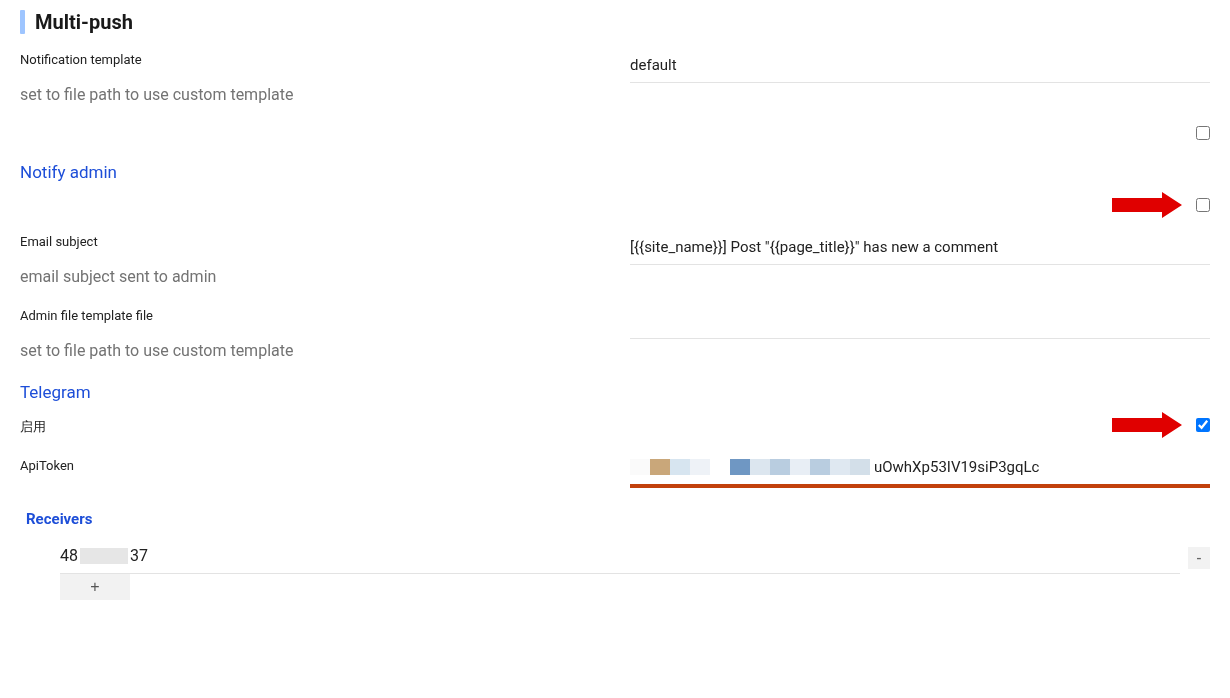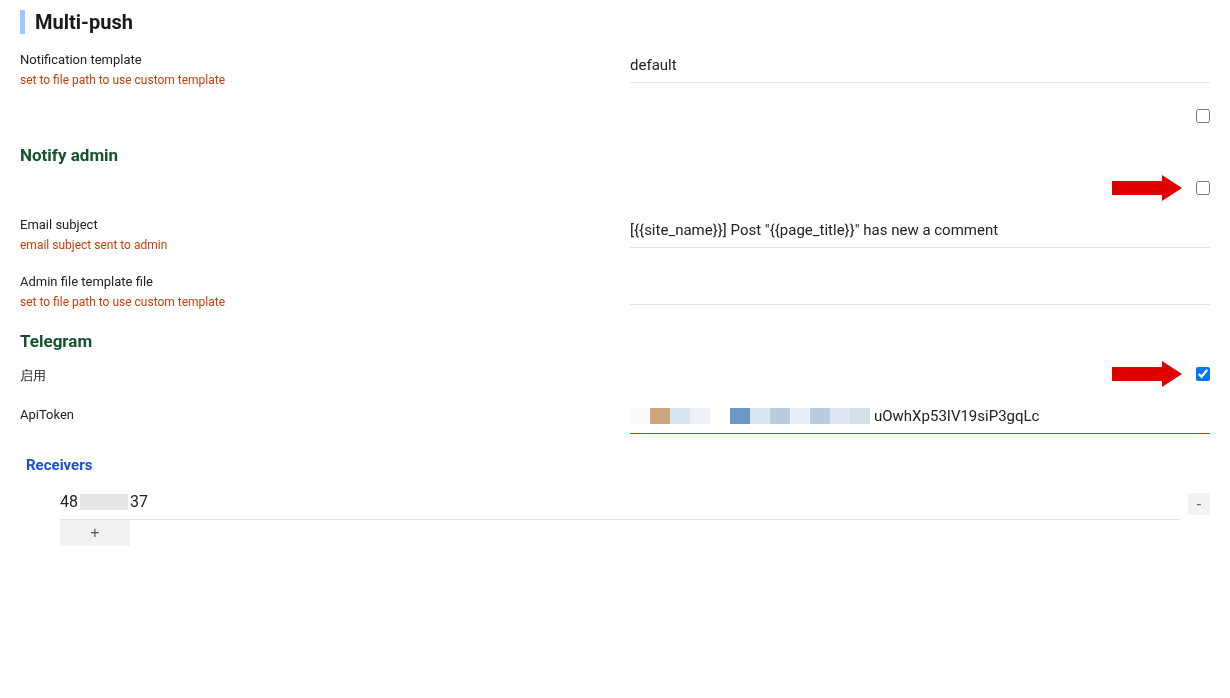"set to file path to" .hint { color: #c2410c -> #737373; font-size: 12px -> 16px; margin-top: 6px -> 18px }
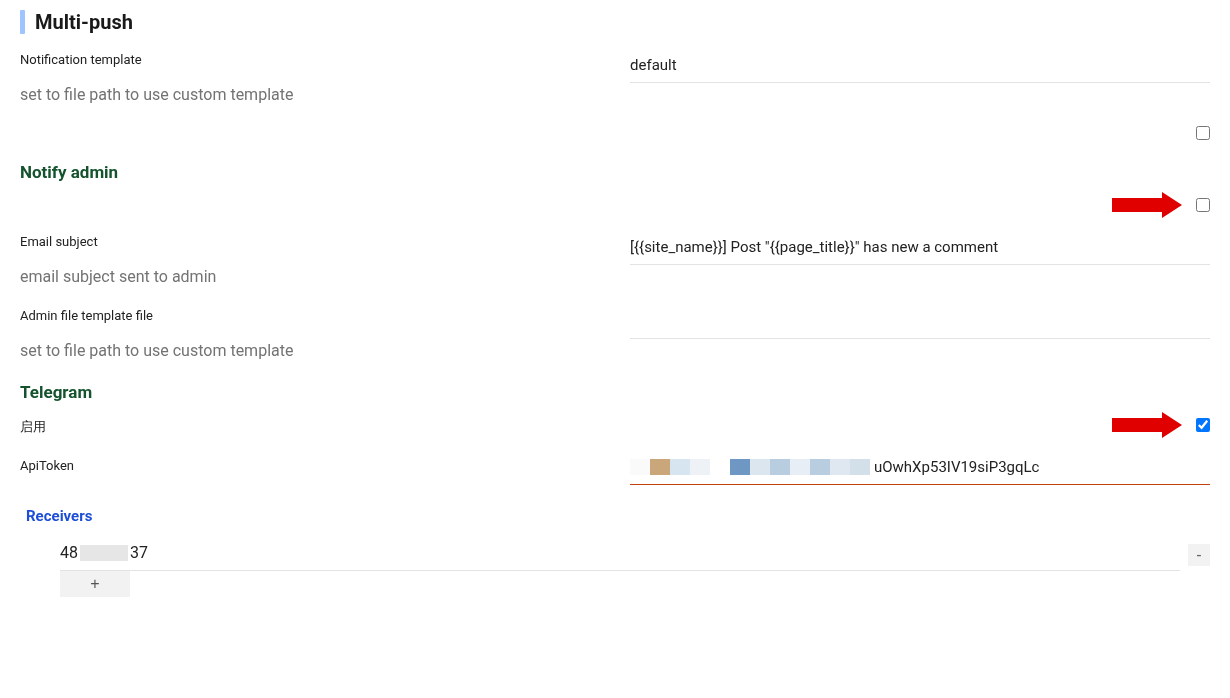"Notify admin" .sub-section-title { color: #14532d -> #1d4ed8; font-weight: 700 -> 400 }
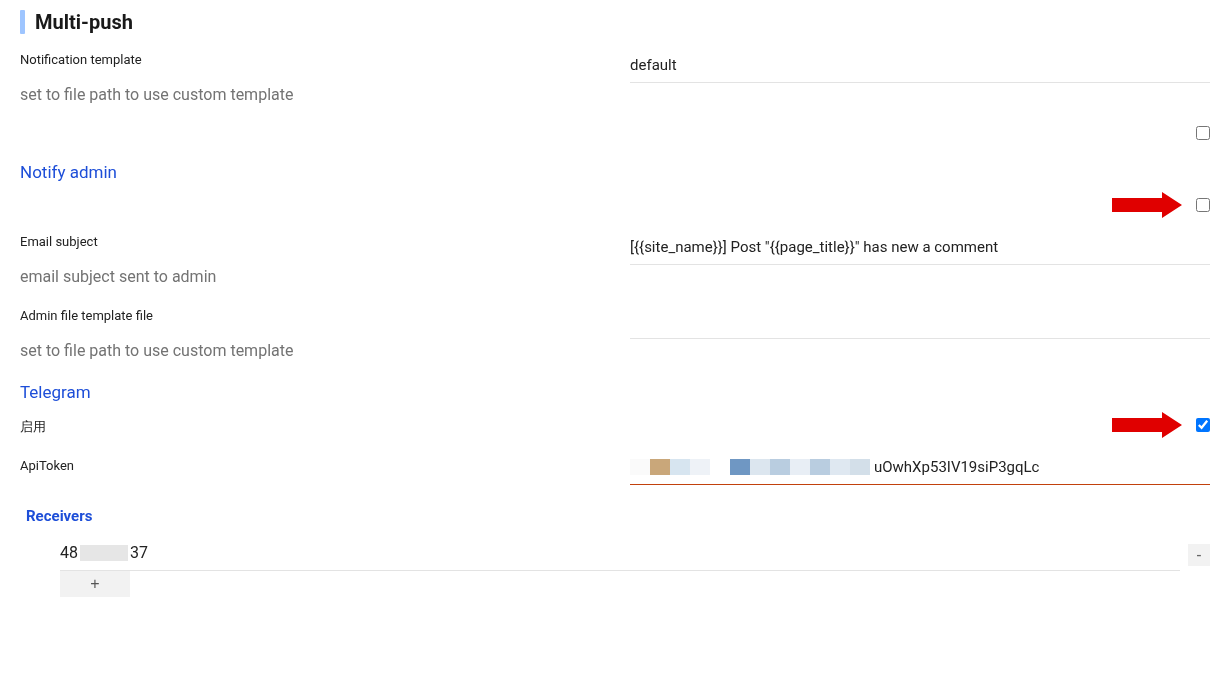"uOwhXp53IV19siP3gqLc" .api-token-display { border-bottom: 1px solid #c2410c -> 4px solid #c2410c }
